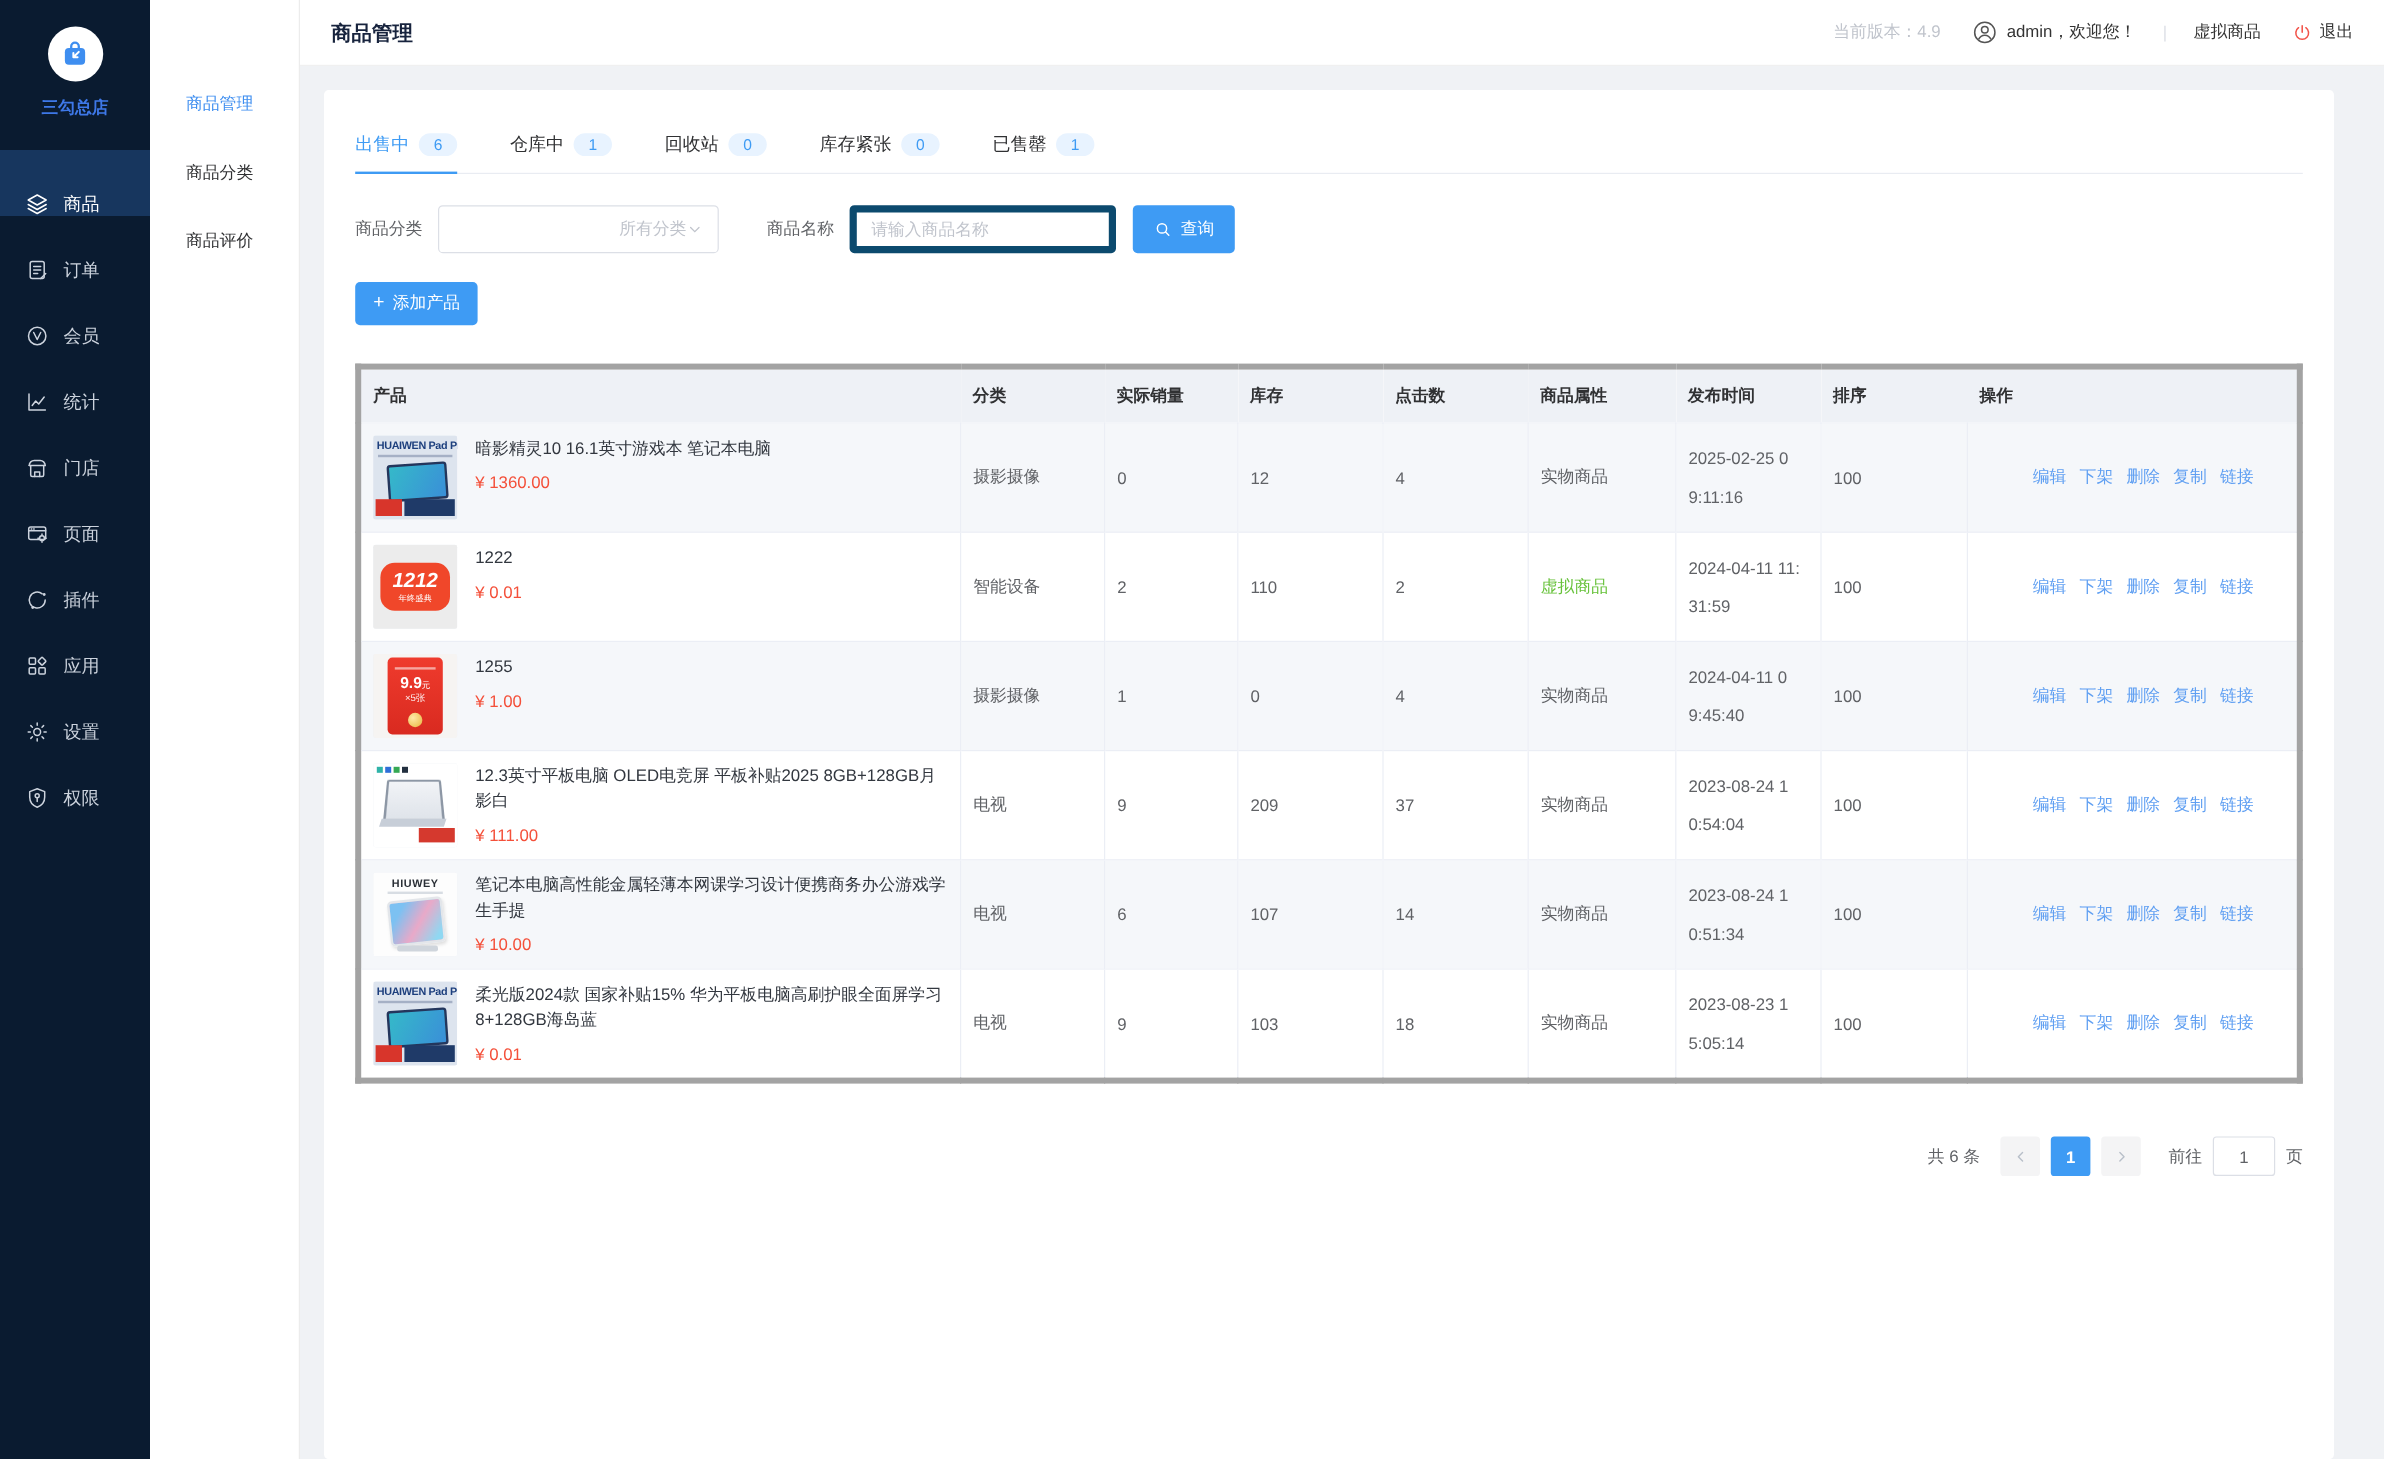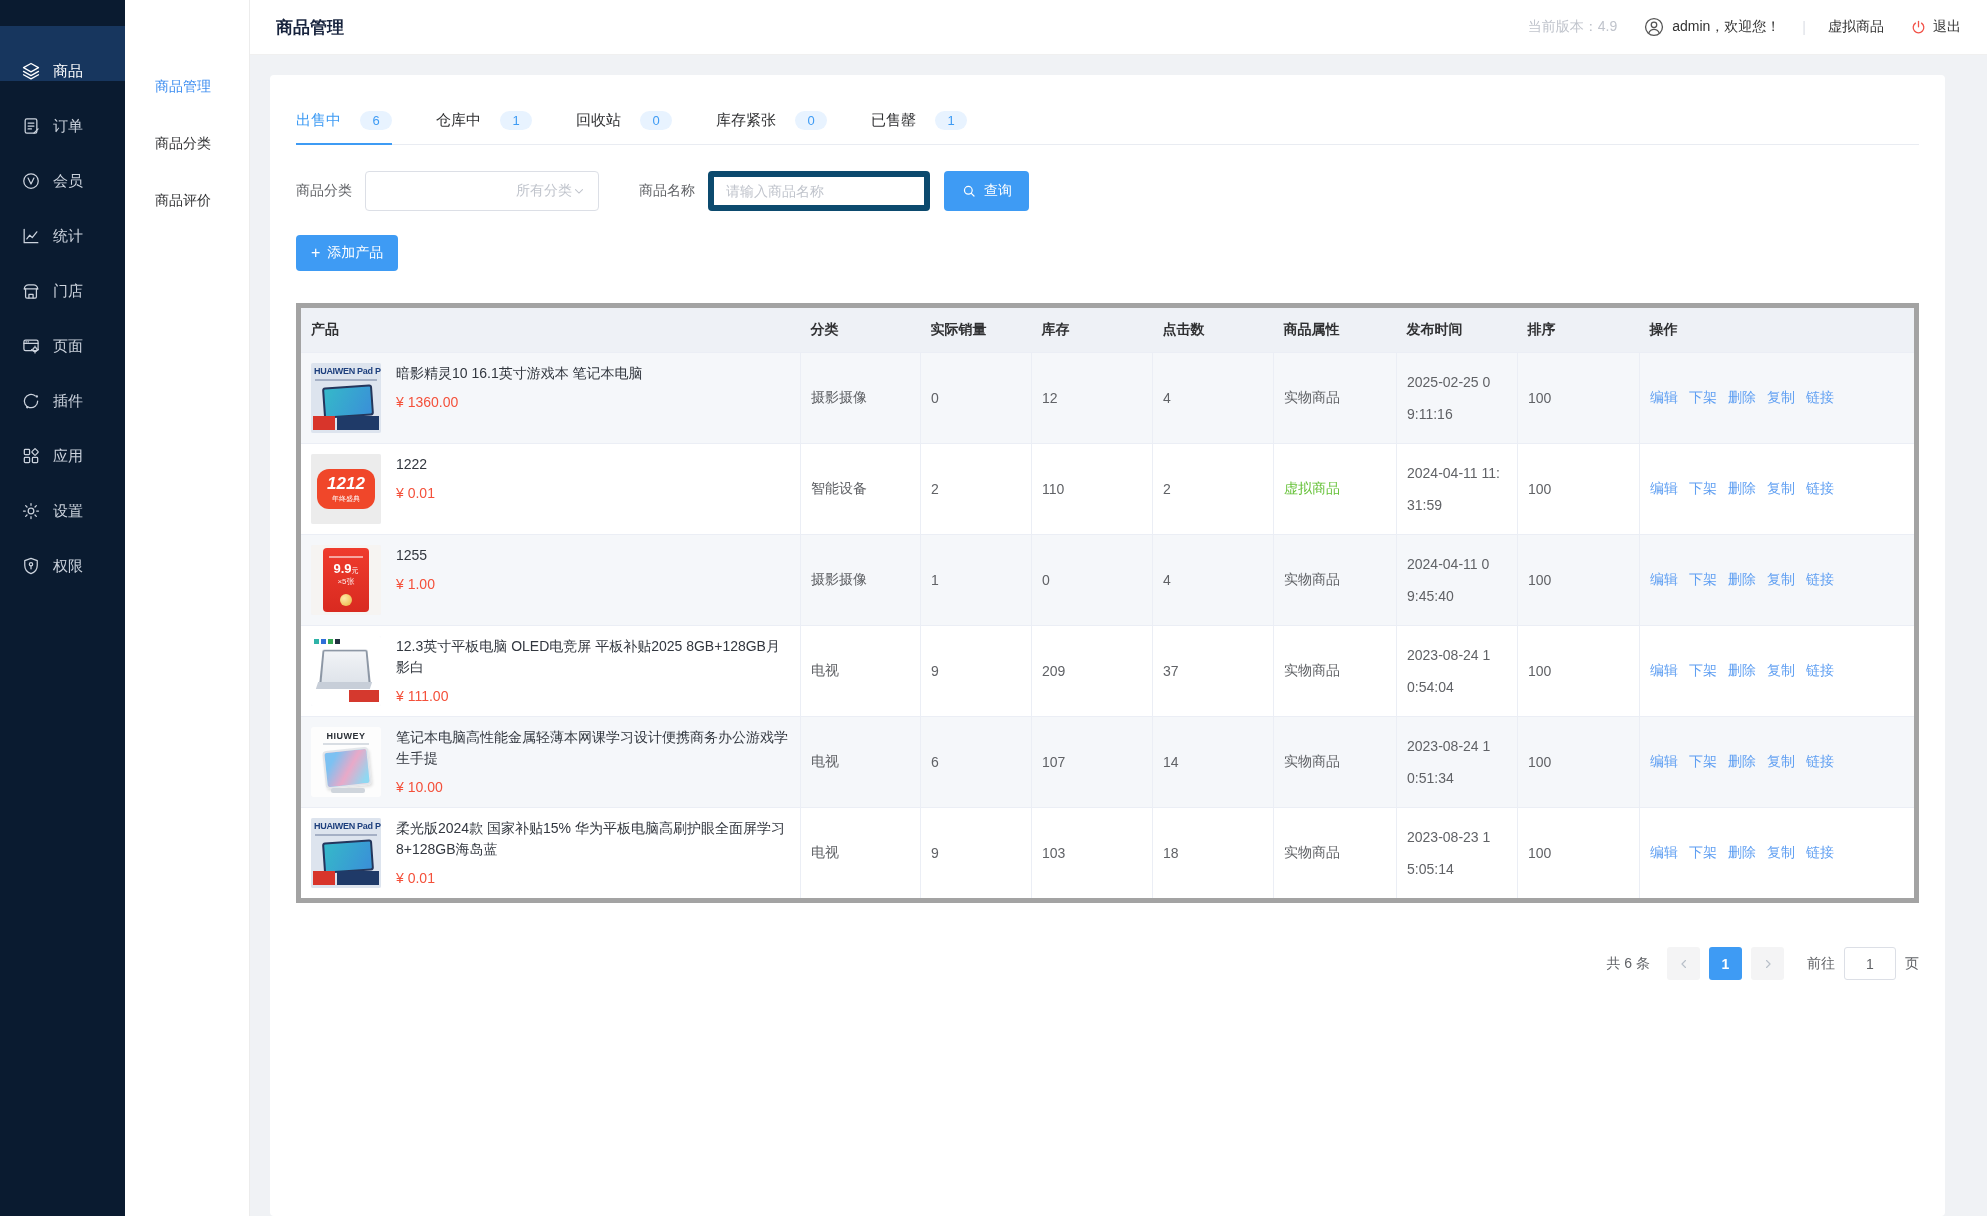"三勾总店" div.logo { html: none -> <div> <div> <svg> <path></path> <rect></rect> <path></path> </svg> </div> <div>三勾总店</div> </div> }
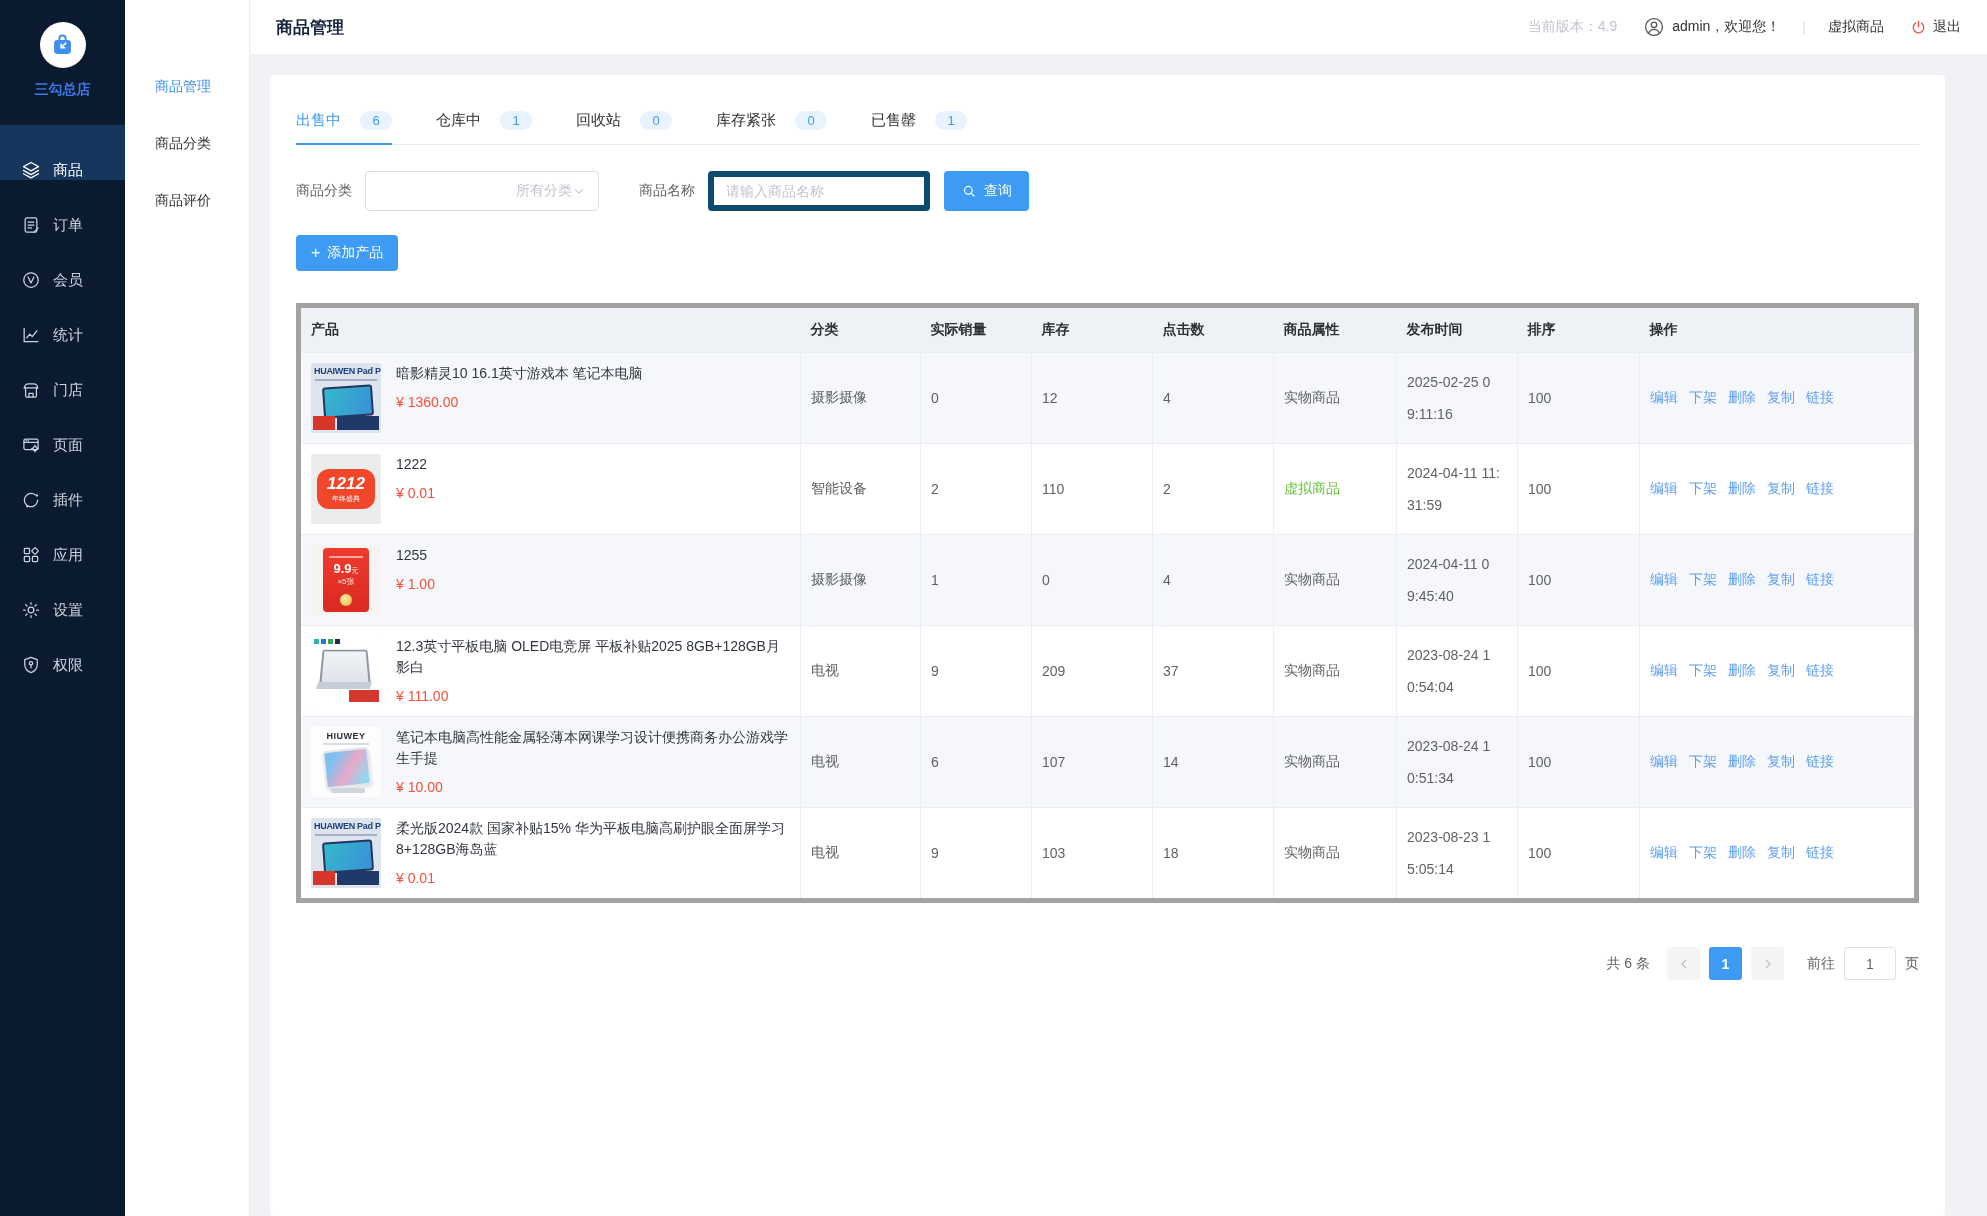"出售中" .tab { gap: 19px -> 8px }
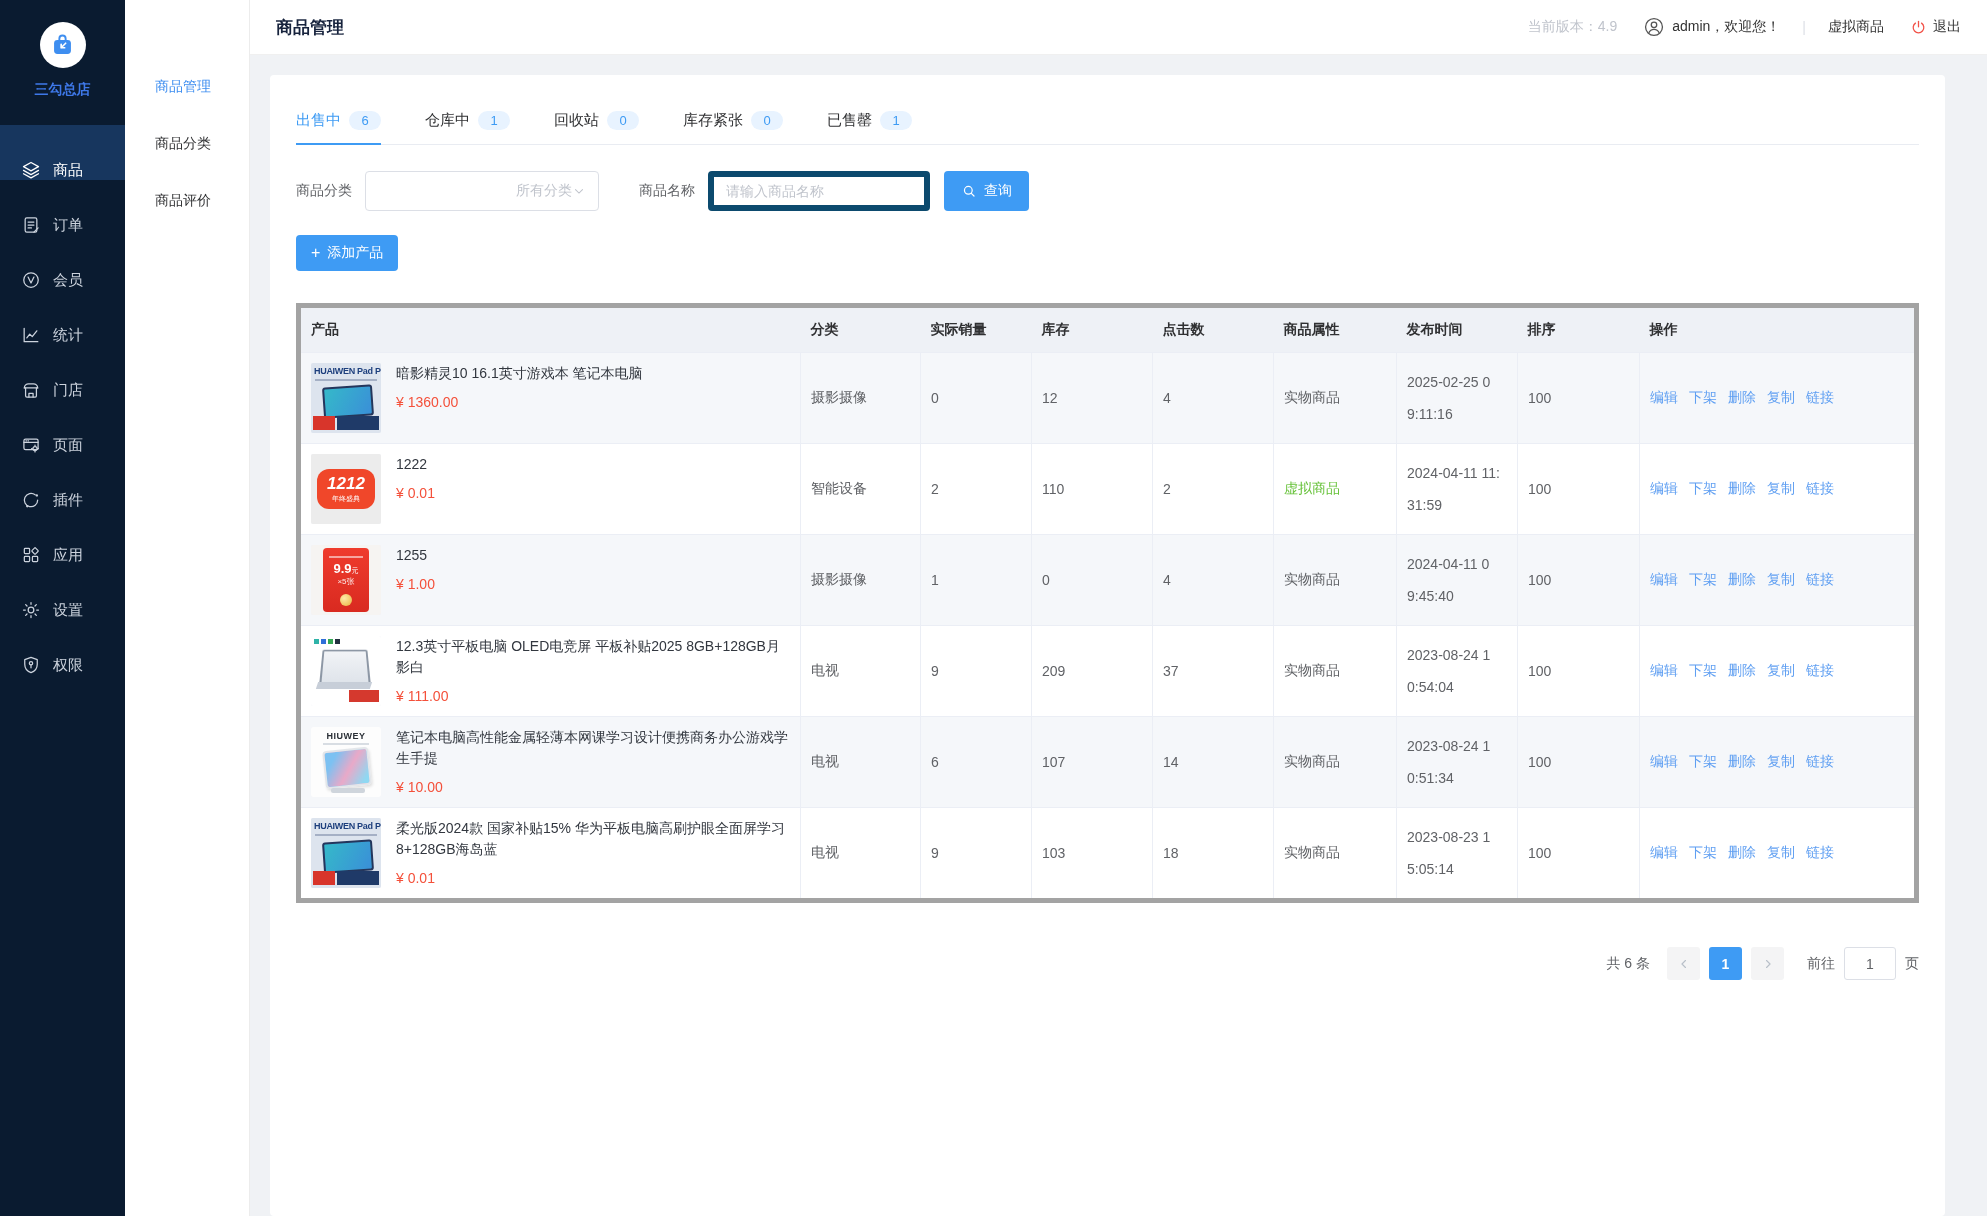"编辑" .actions { margin-left: none -> 44px }
